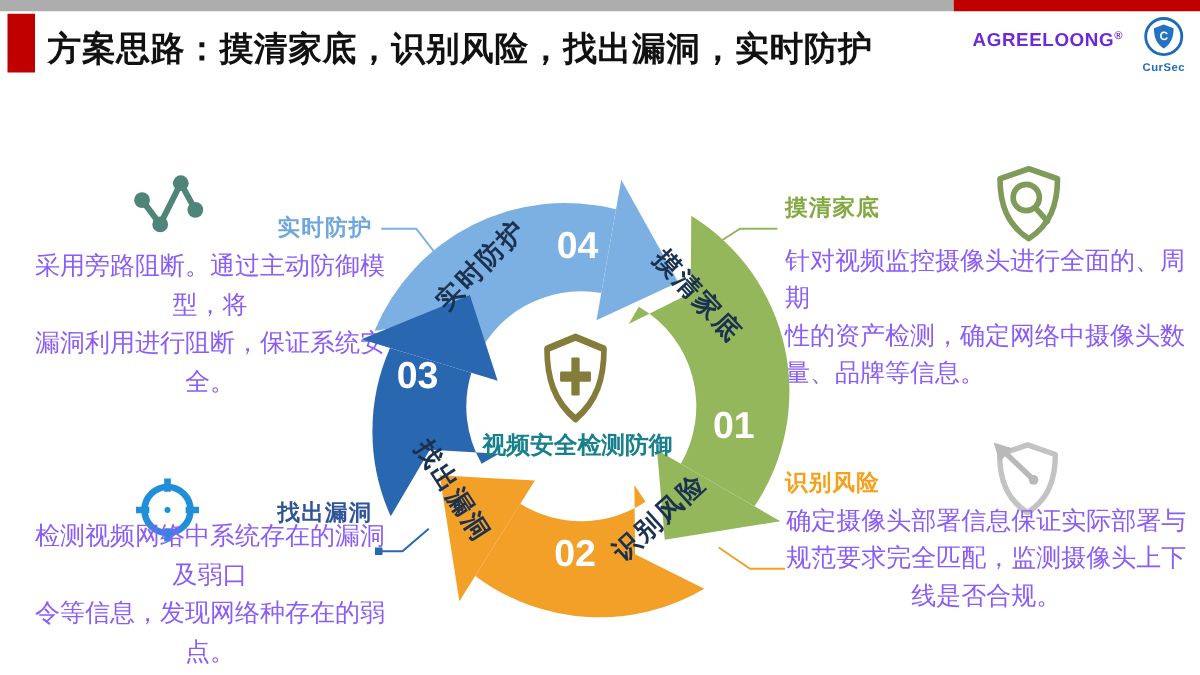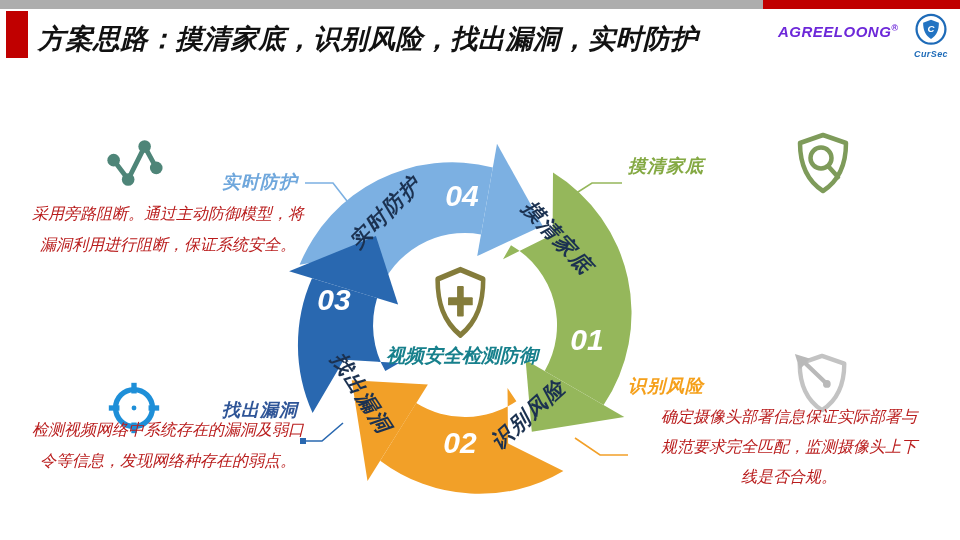"方案思路：摸清家底，识别风险，找出漏洞，实时防护" .slide { font-style: italic -> none }
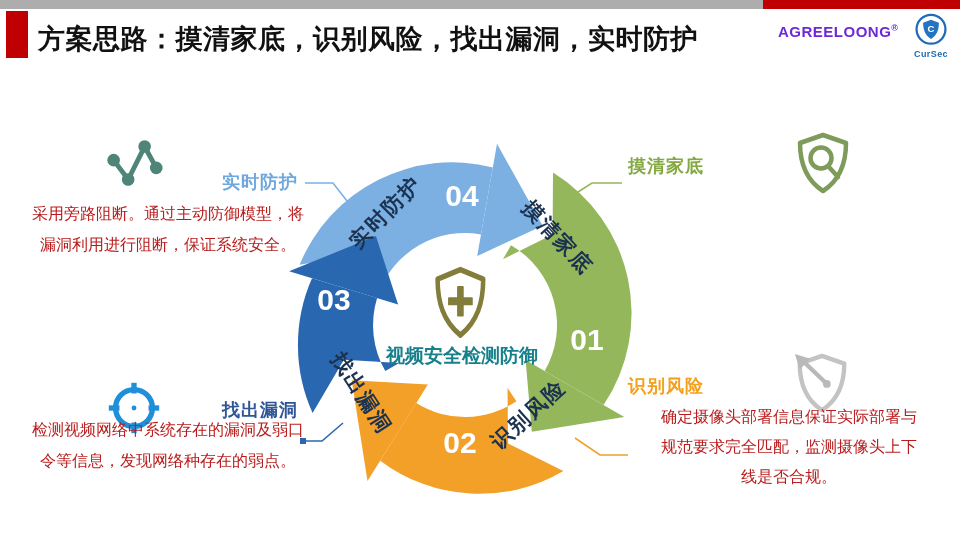"采用旁路阻断。通过主动防御模型，将" .panel .sec-body { color: #b91c1c -> #8b5cf6; font-size: 16px -> 20px }
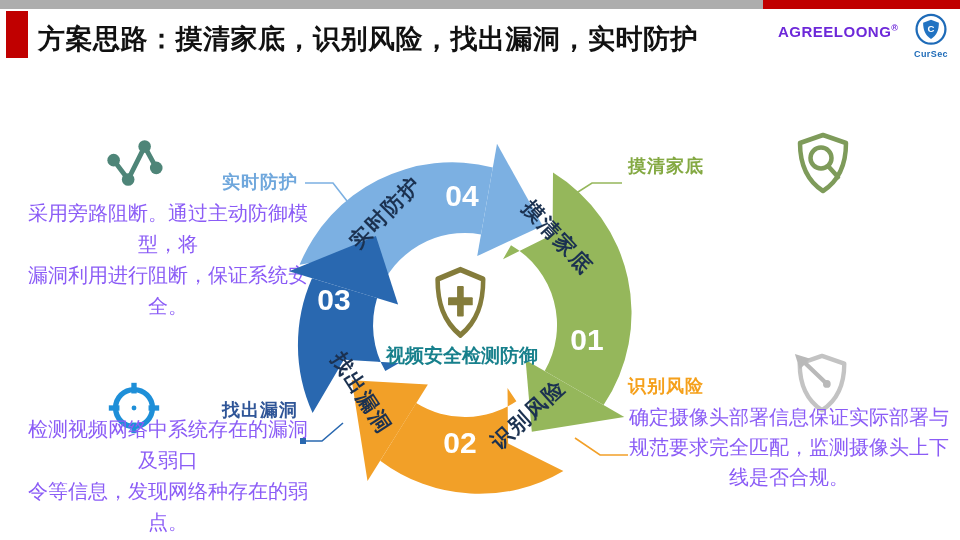"针对视频监控摄像头进行全面的、周期" p.sec-body { html: none -> <p>针对视频监控摄像头进行全面的、周期 性的资产检测，确定网络中摄像头数 量、品牌等信息。</p> }
